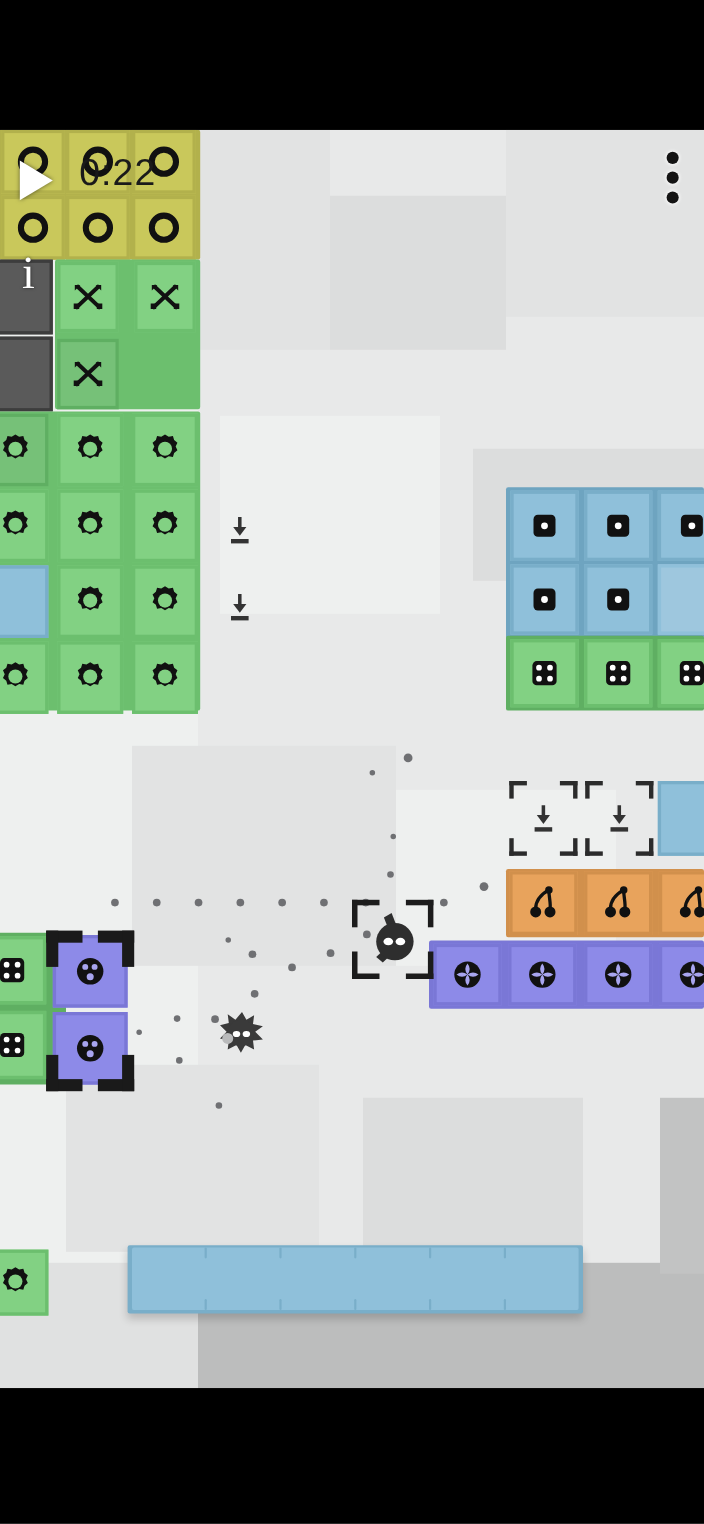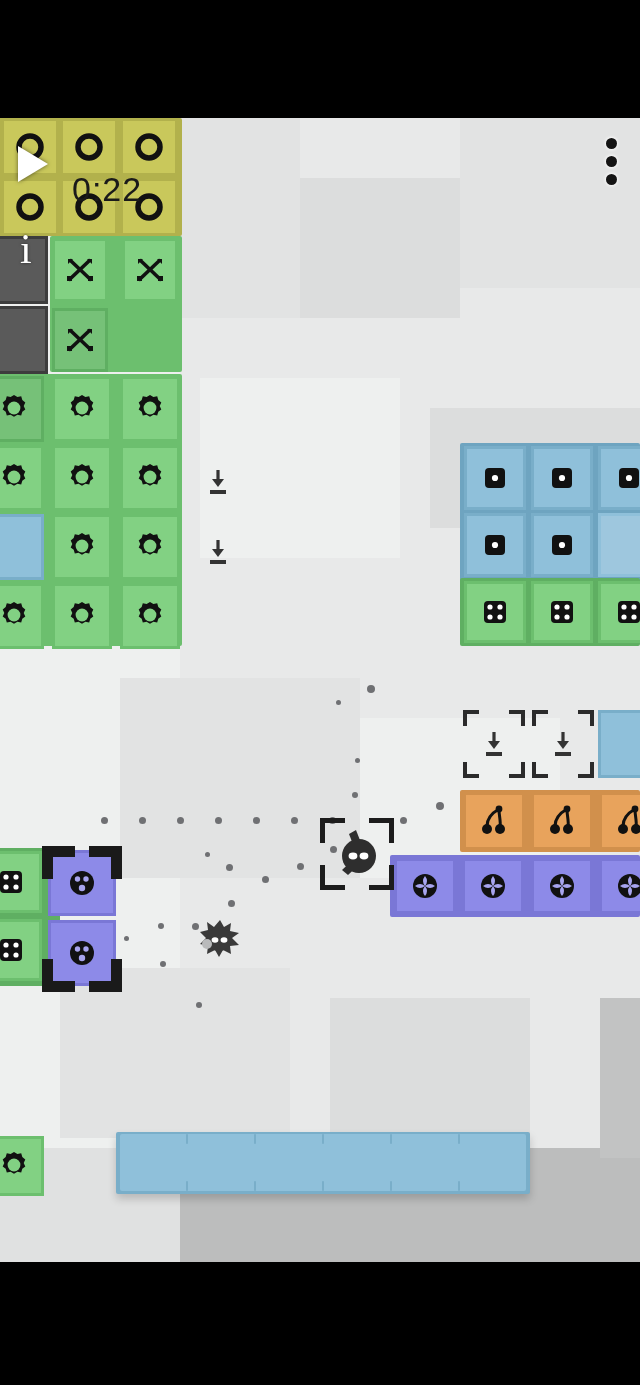"0:22" #timer { margin-top: 32px -> none }
